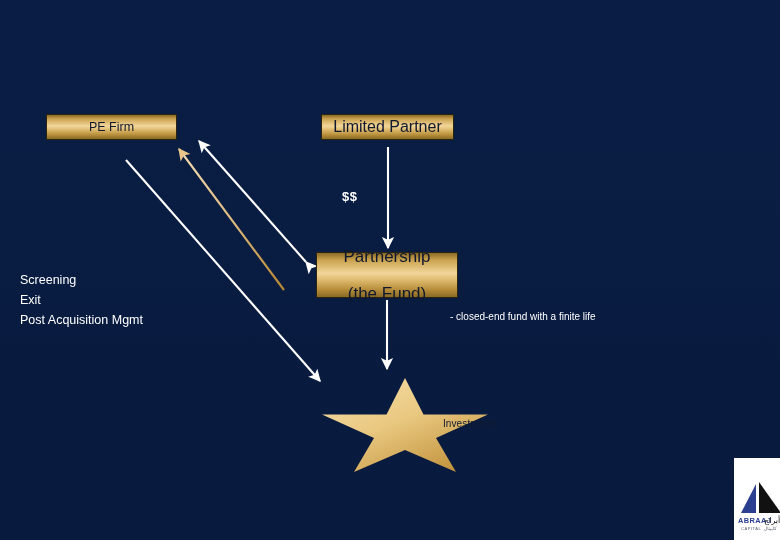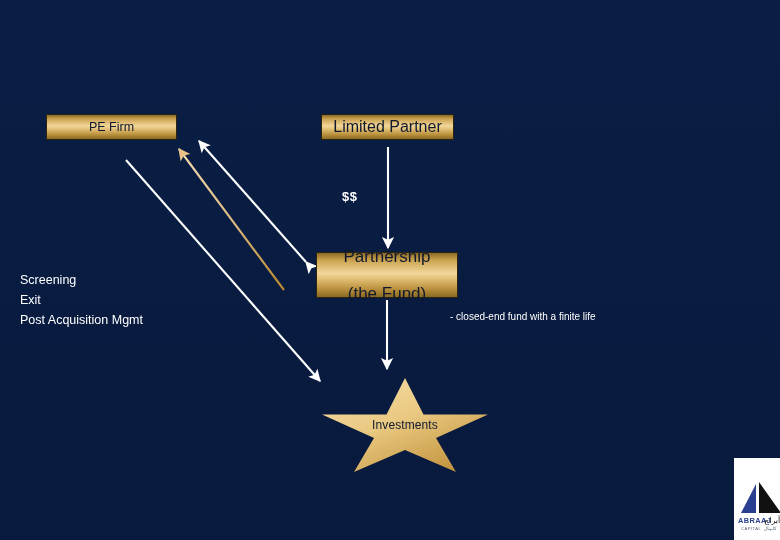"Investments" #star-label { font-size: 12px -> 10px; left: 322px -> 332px; text-align: center -> right }
